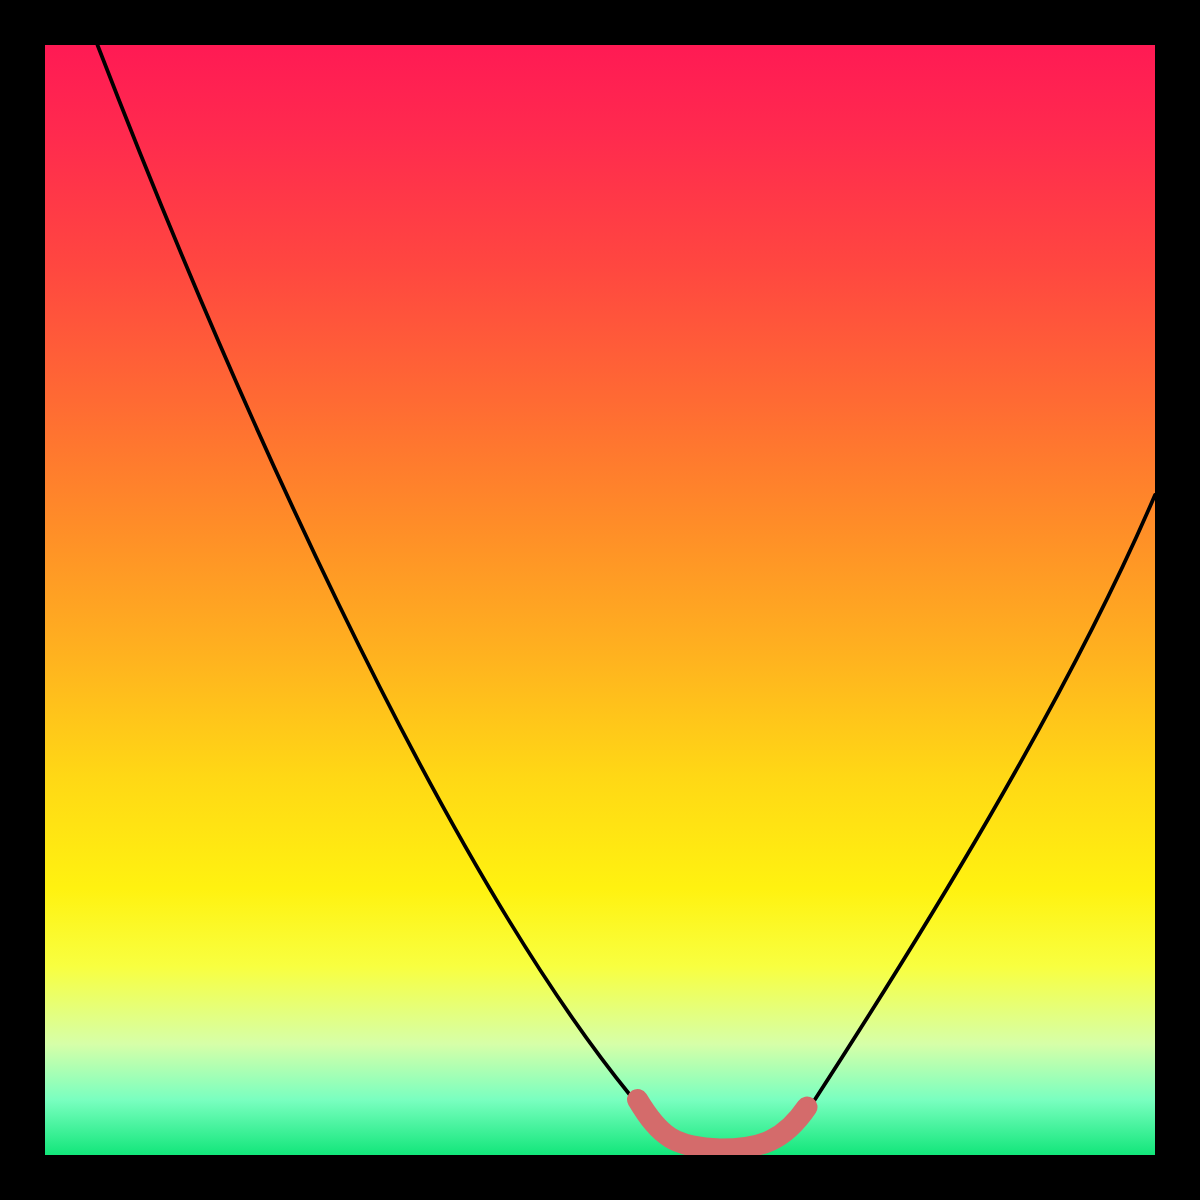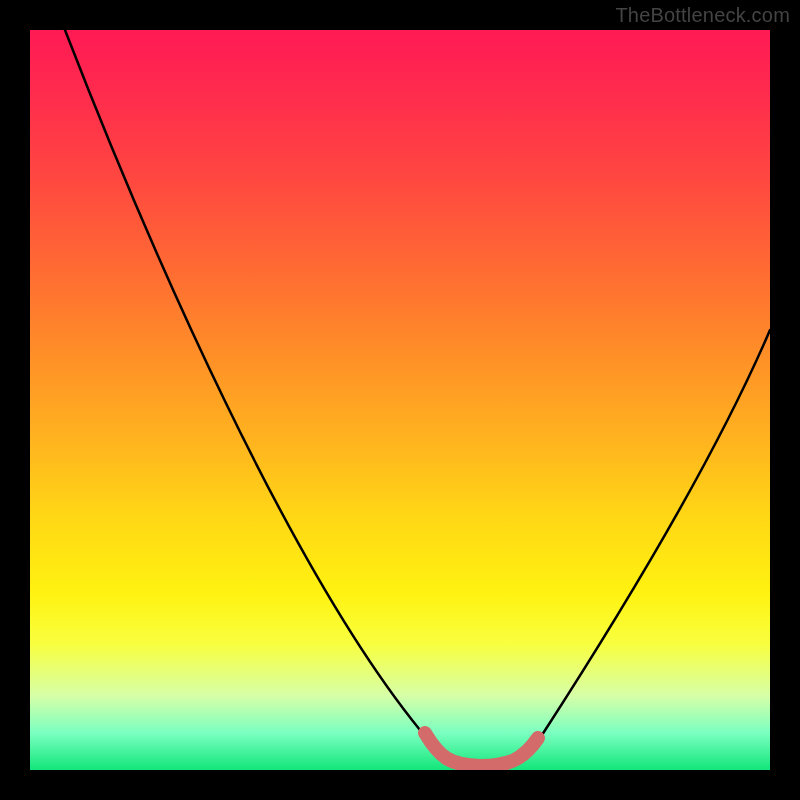"TheBottleneck.com" div.watermark { html: <div>TheBottleneck.com</div> -> none }
